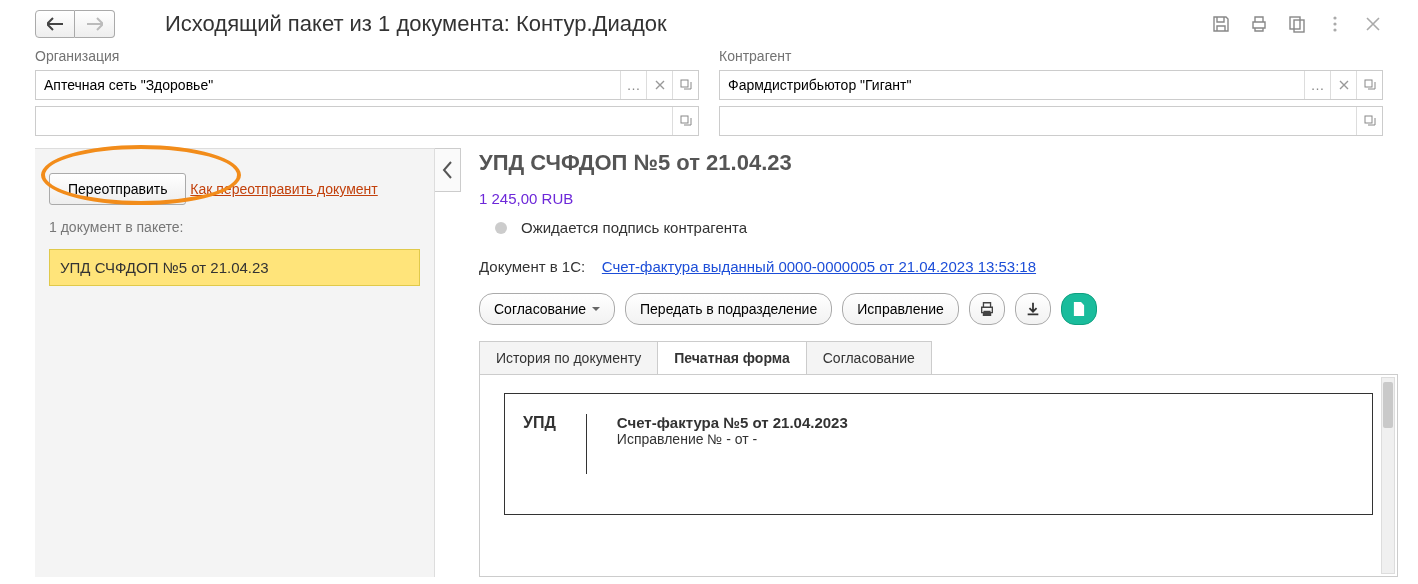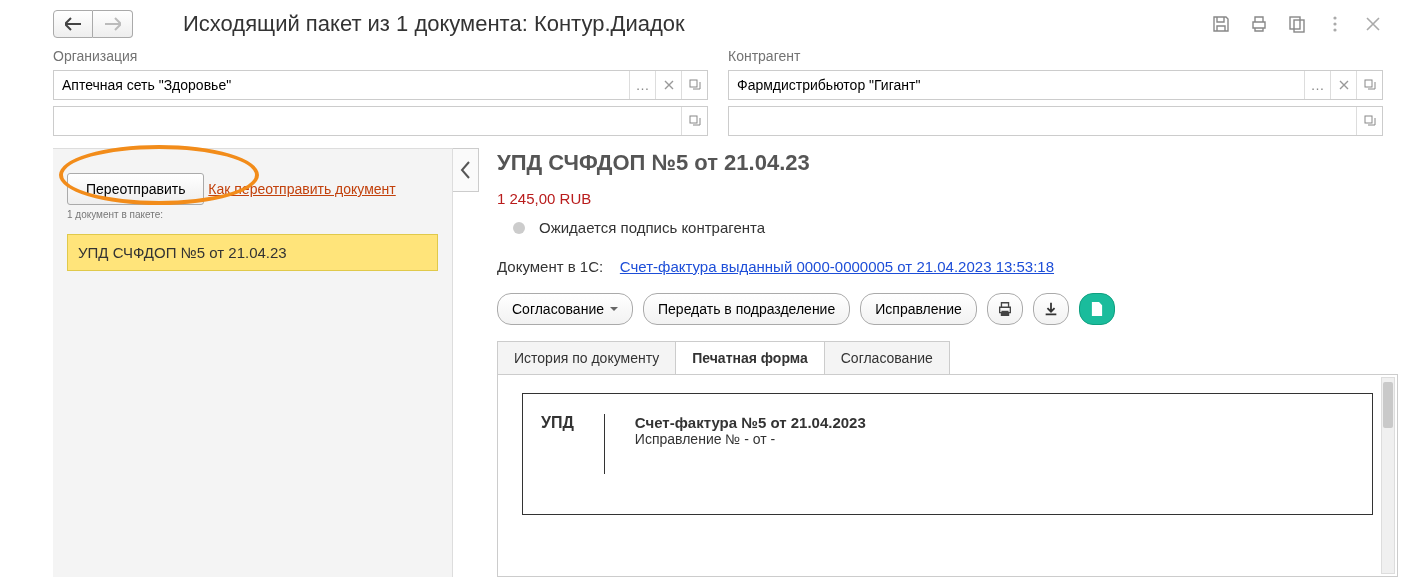"Исходящий пакет из 1 документа:" .app { padding-left: 18px -> none }
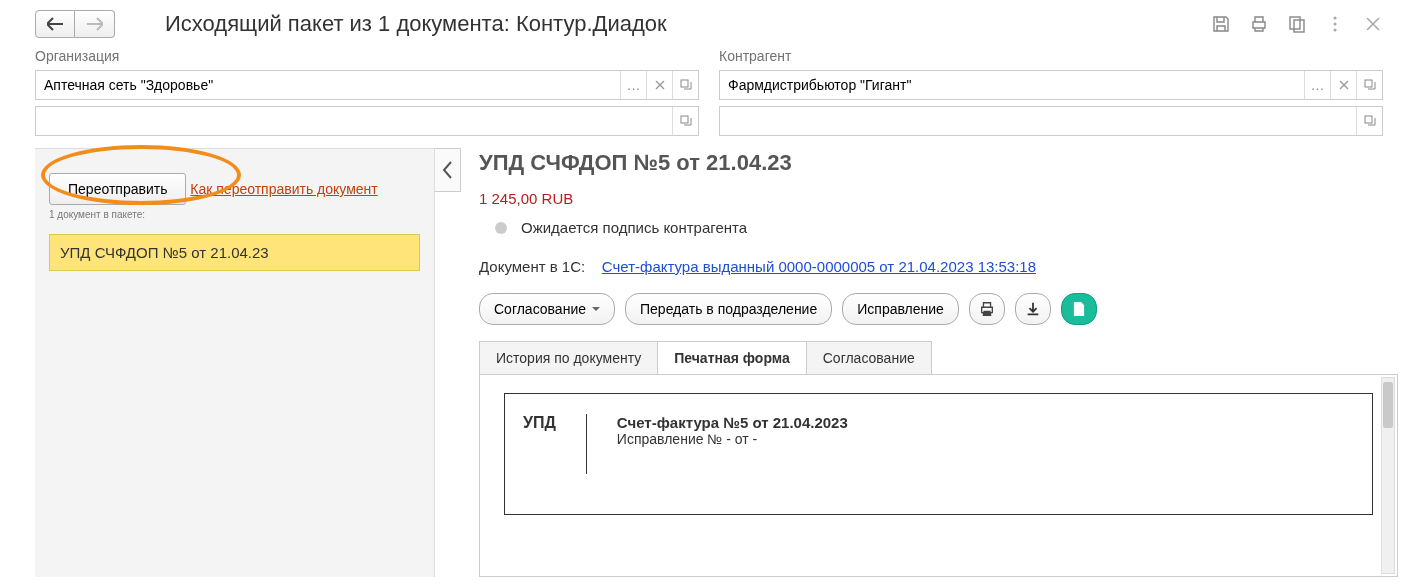"1 245,00 RUB" .amount { color: #b91c1c -> #6d28d9 }
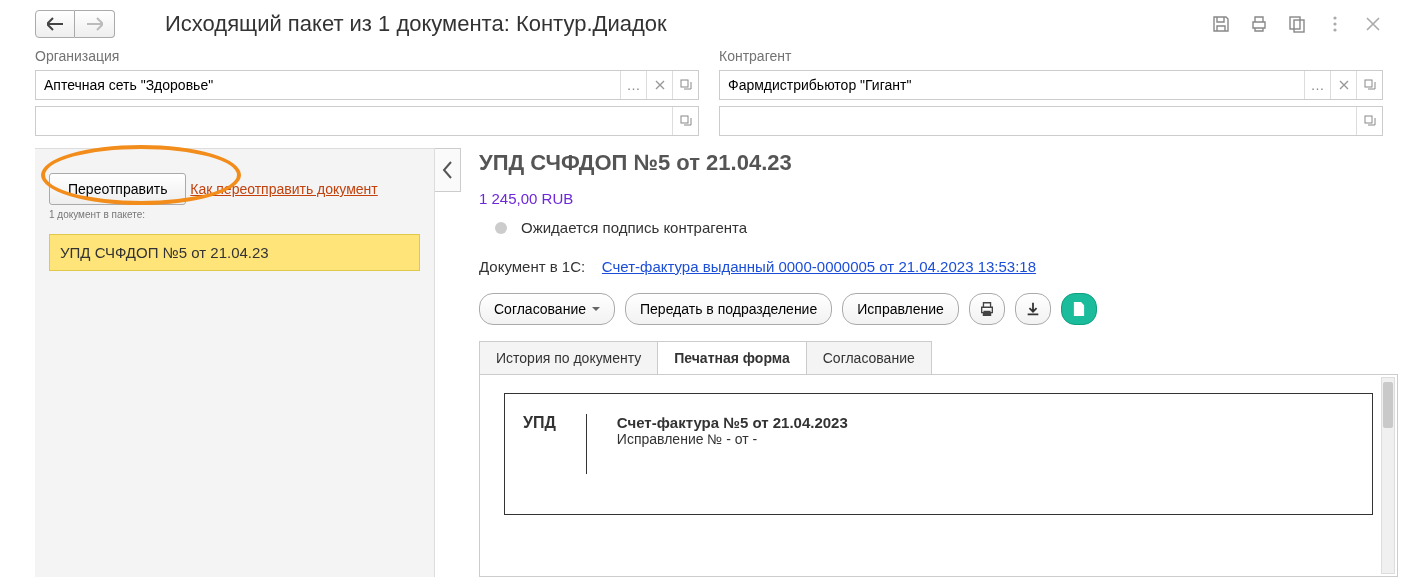"1 документ в пакете:" .count-text { font-size: 10px -> 14px; margin-top: 4px -> 14px }
